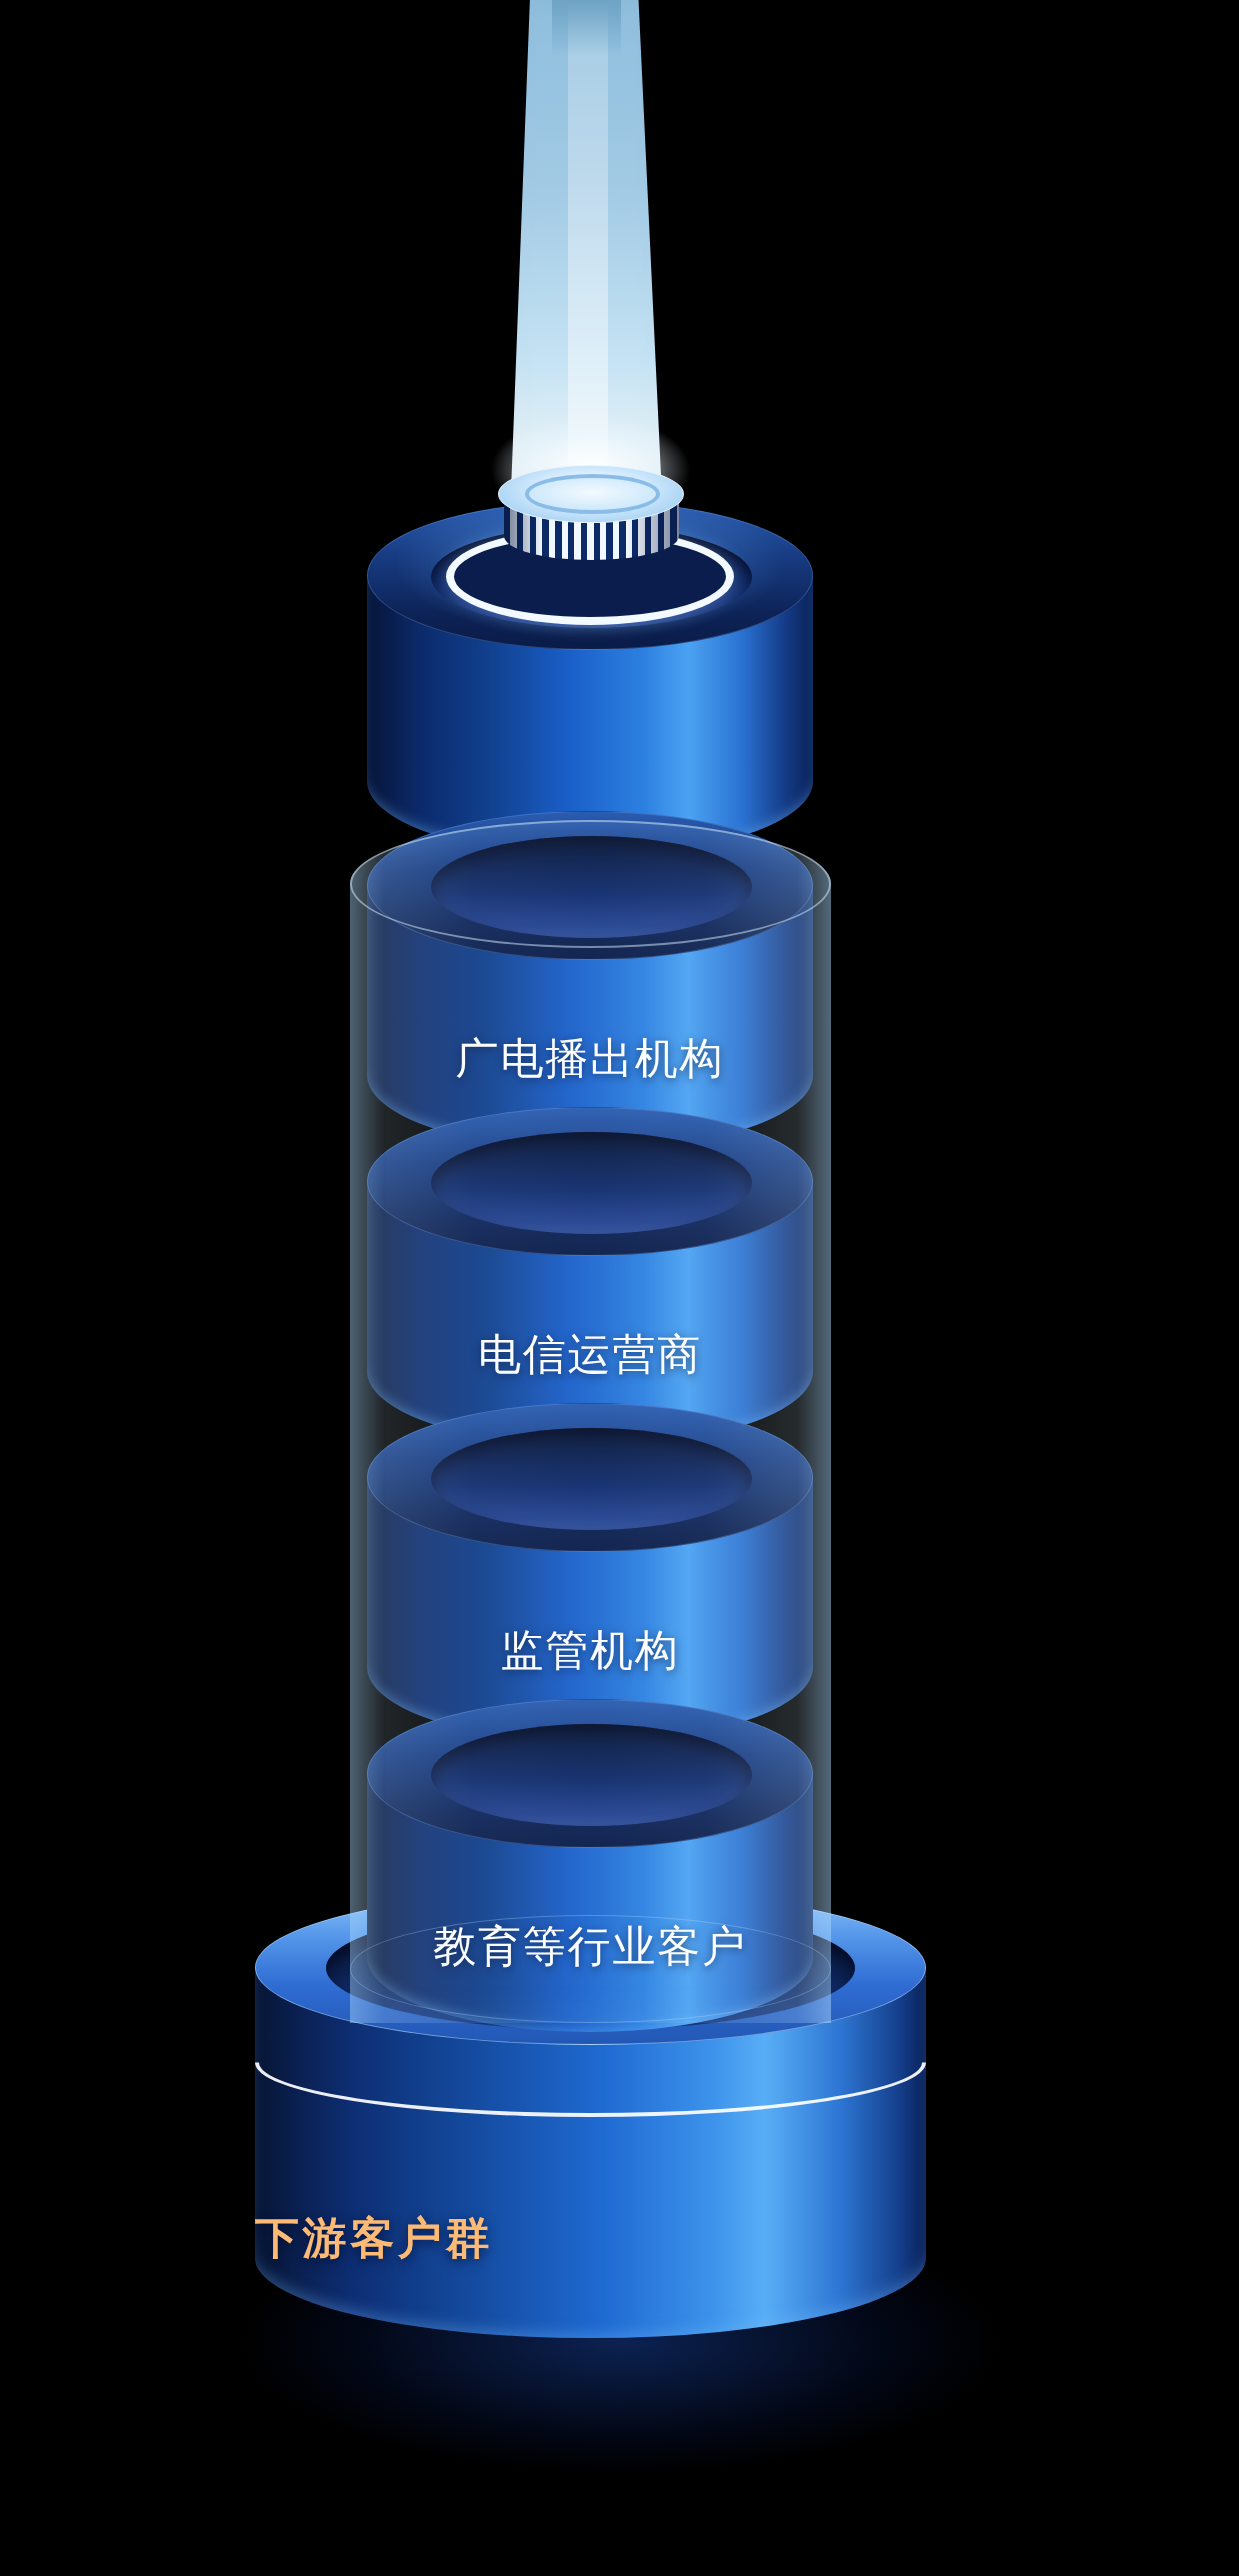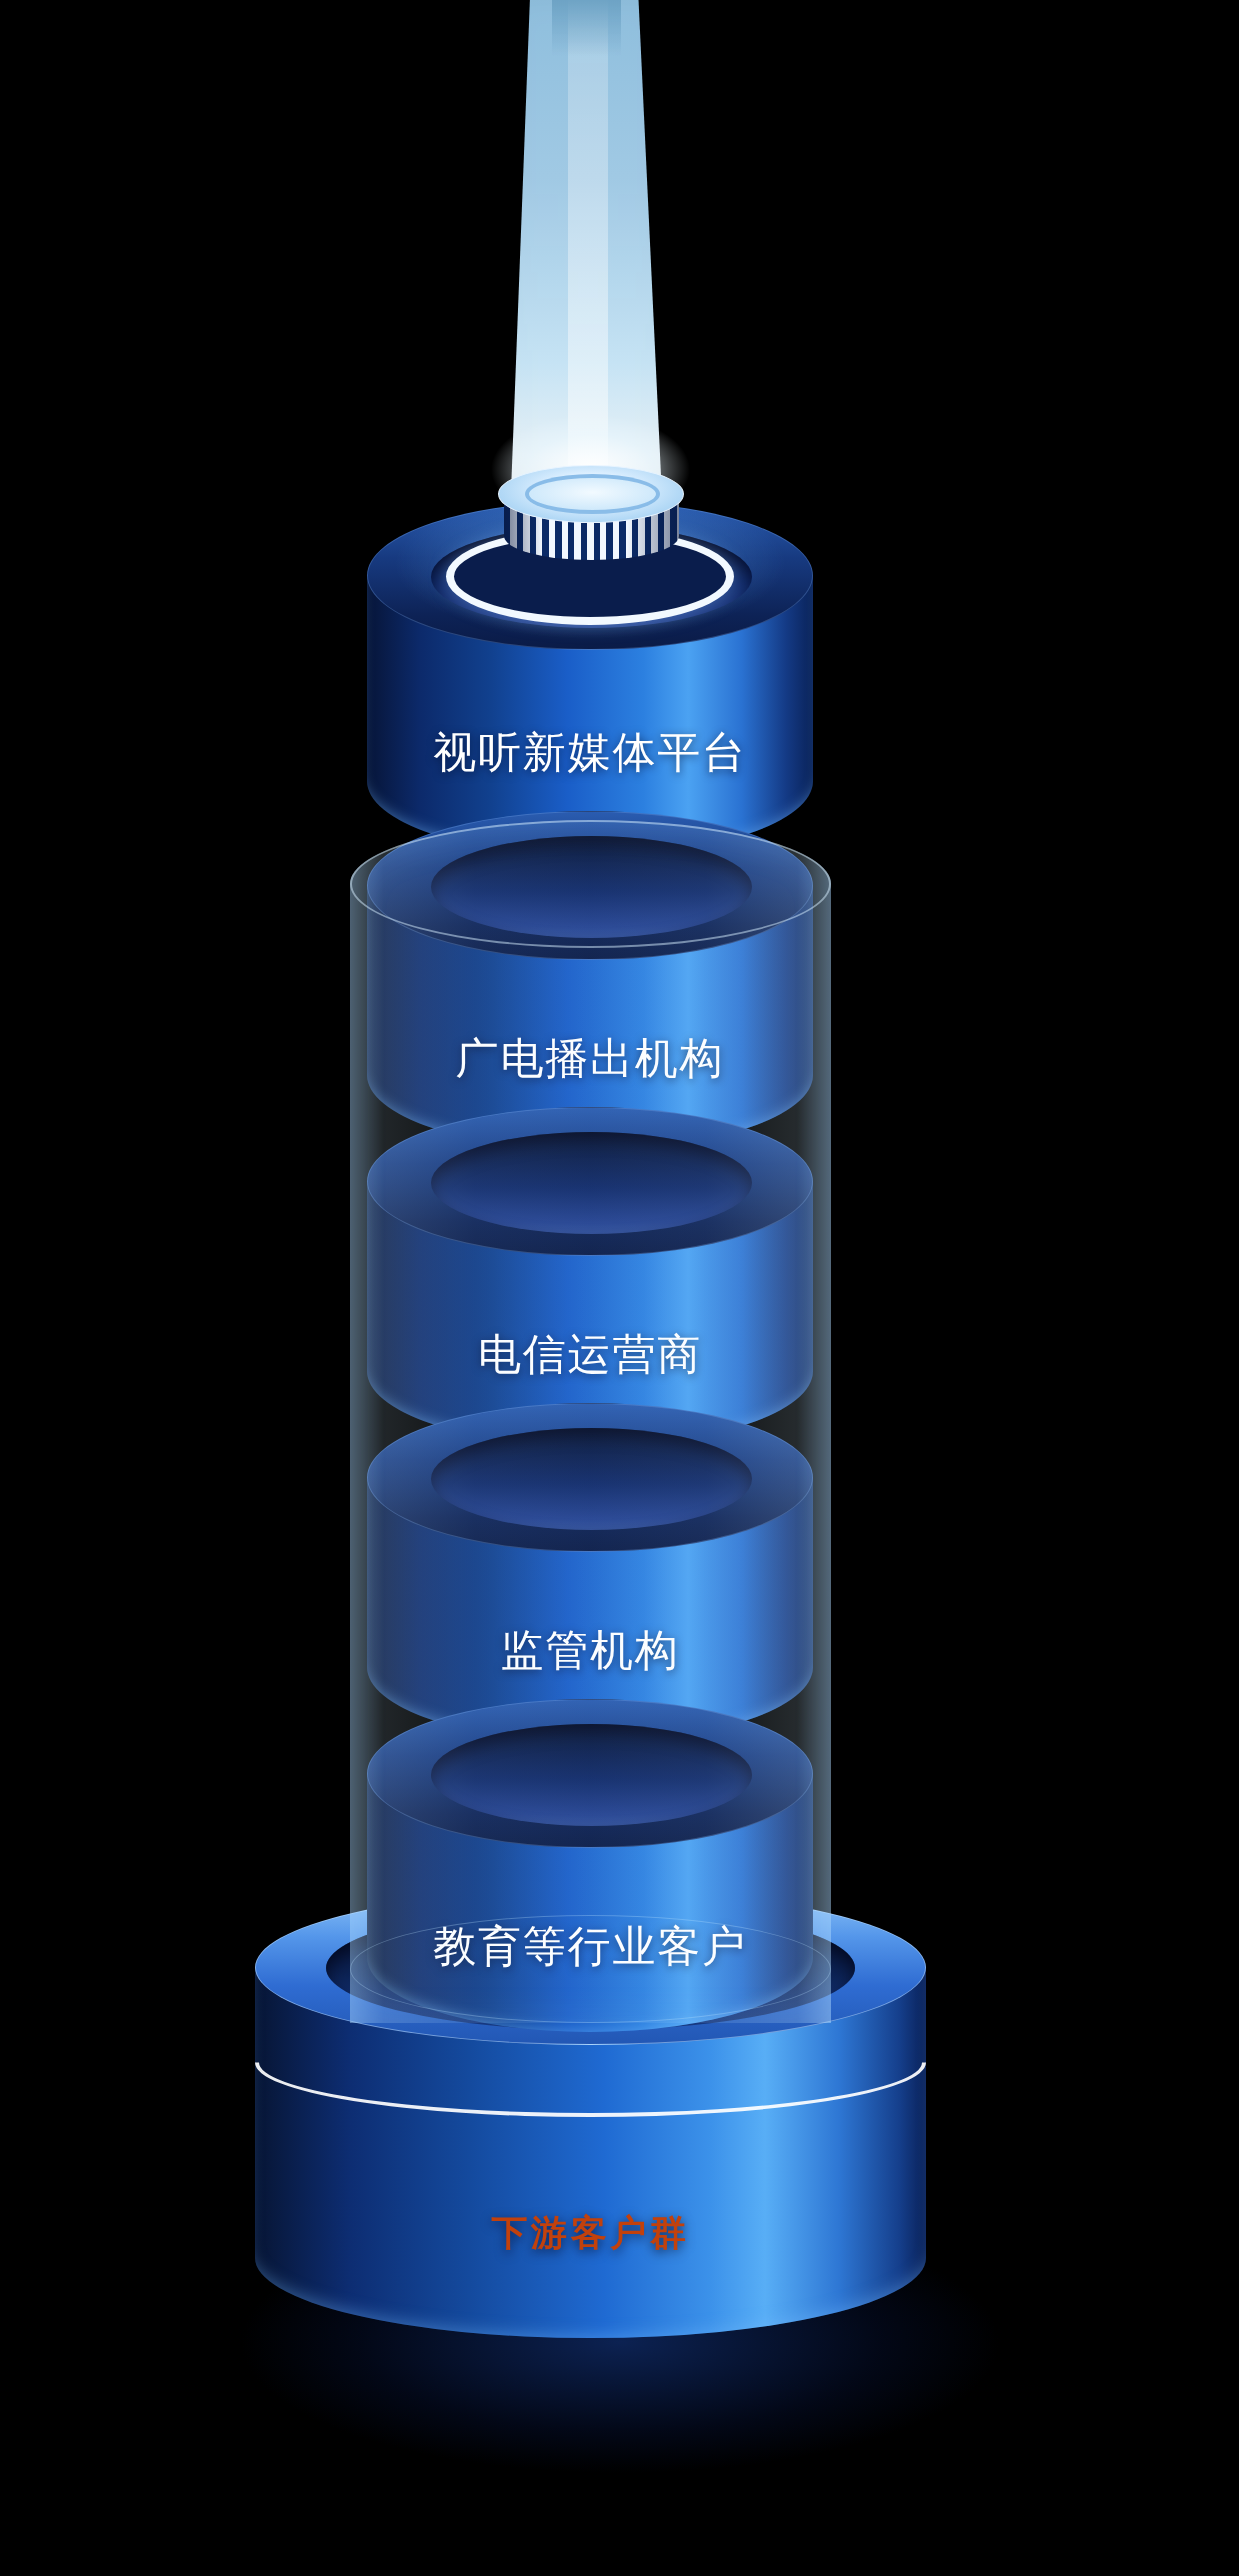"视听新媒体平台" div.cyl-label { html: <div>视听新媒体平台</div> -> none }
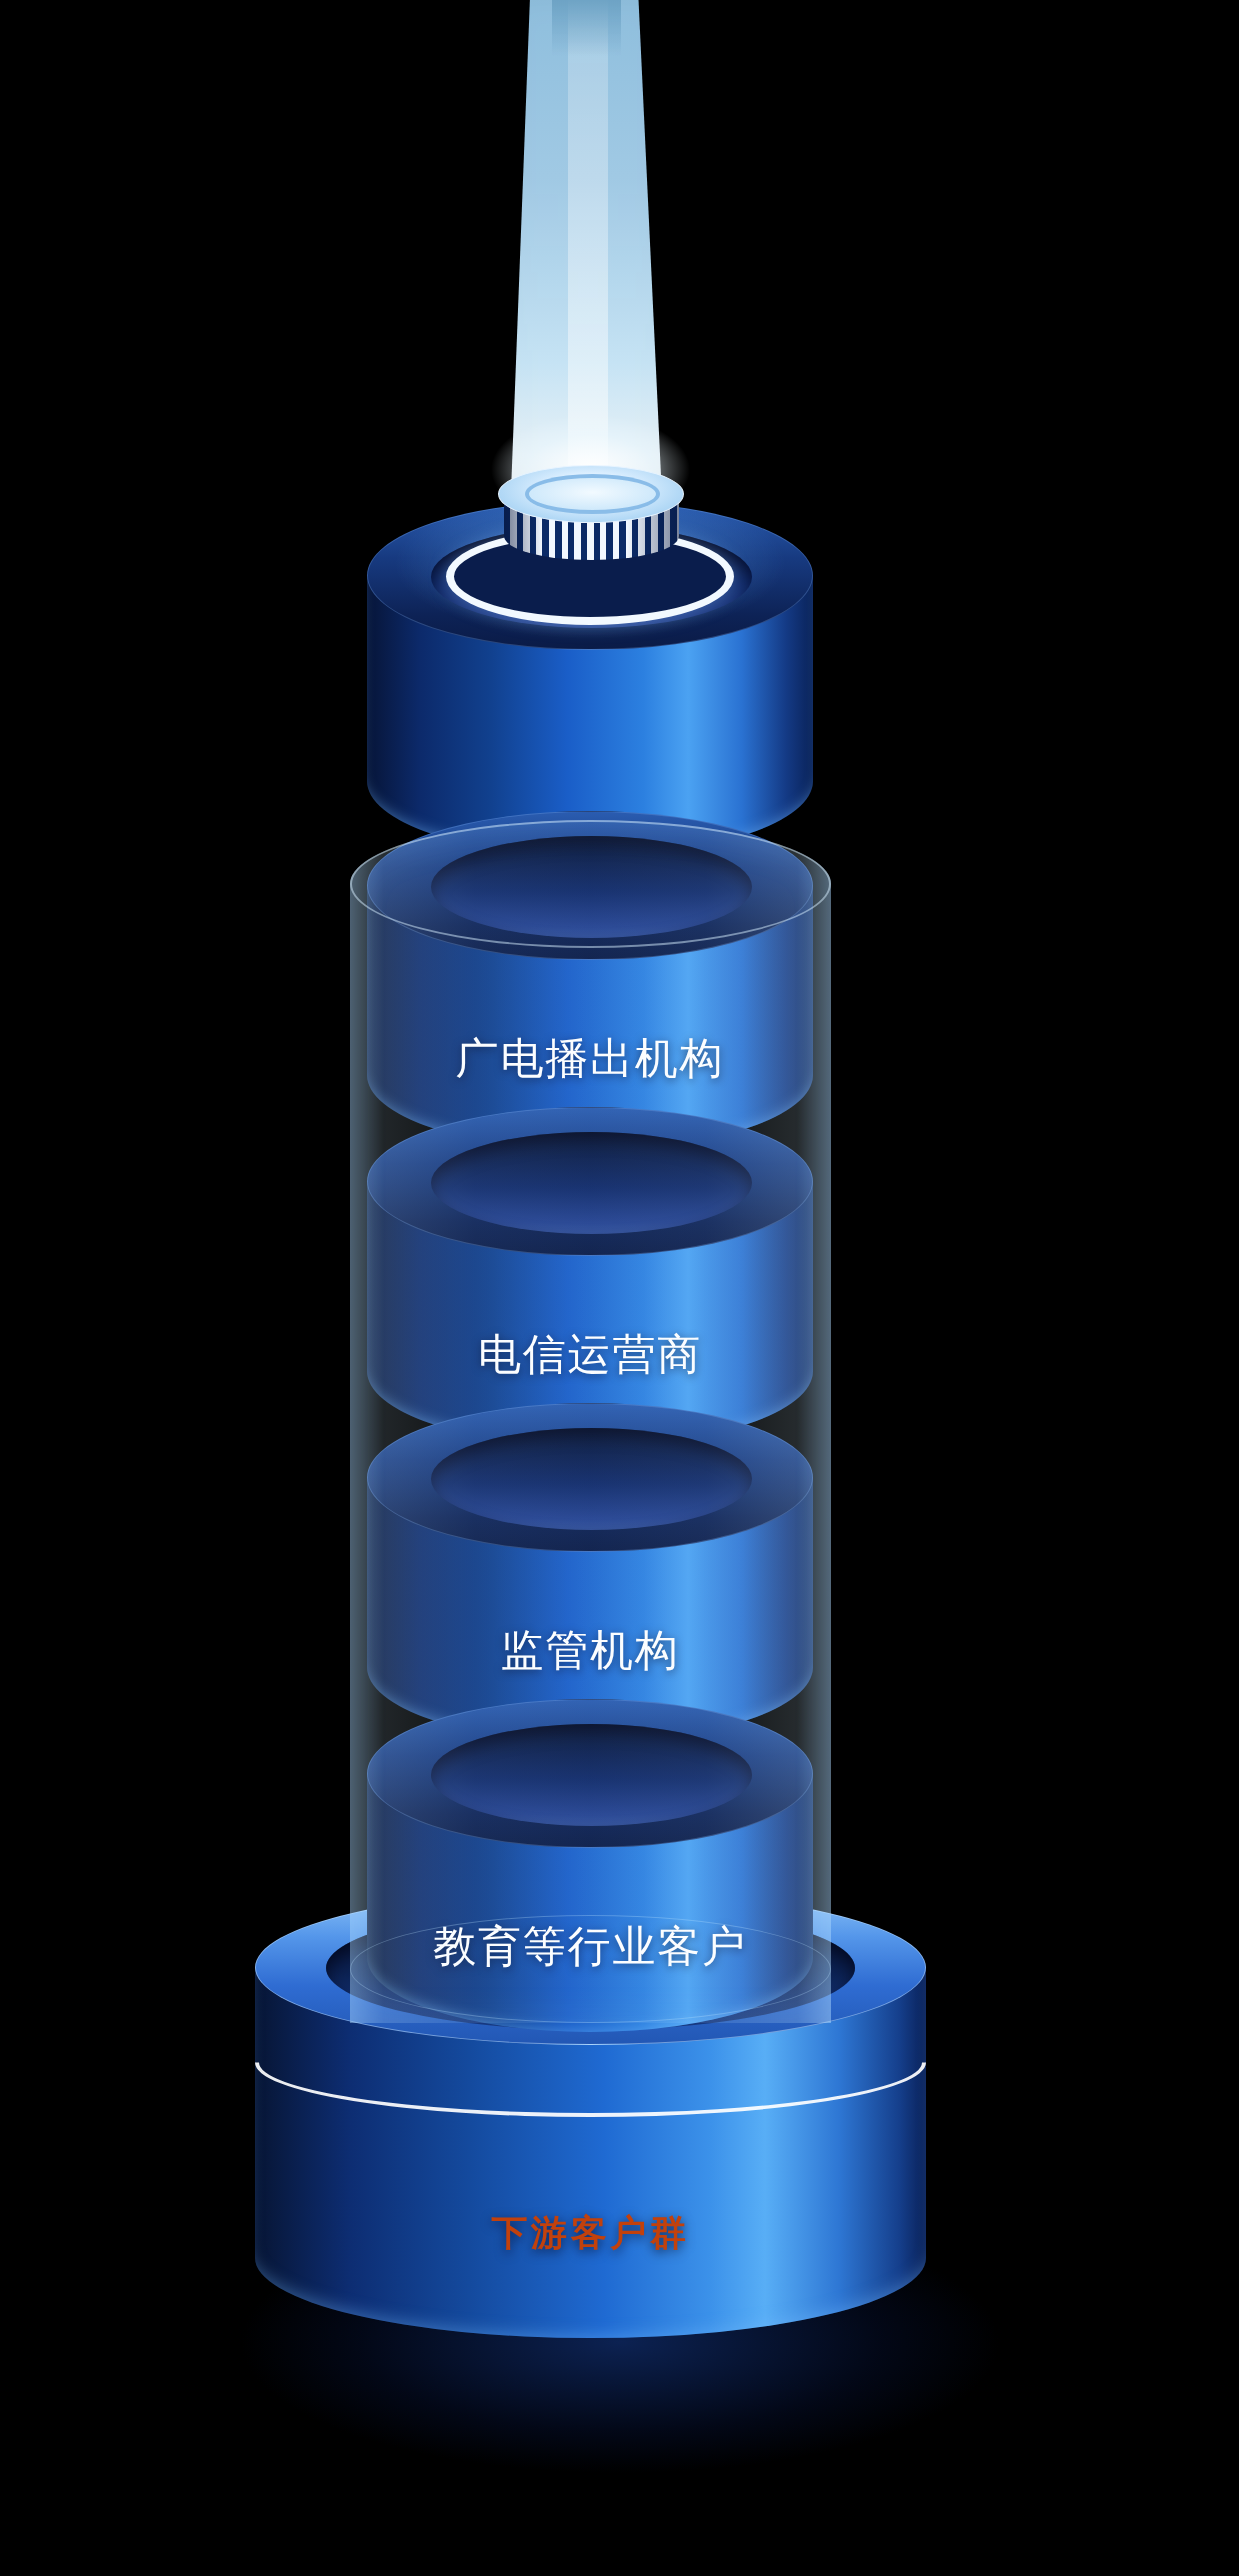"下游客户群" .base-label { color: #c2410c -> #fdba74; font-size: 36px -> 44px; text-align: center -> none }
